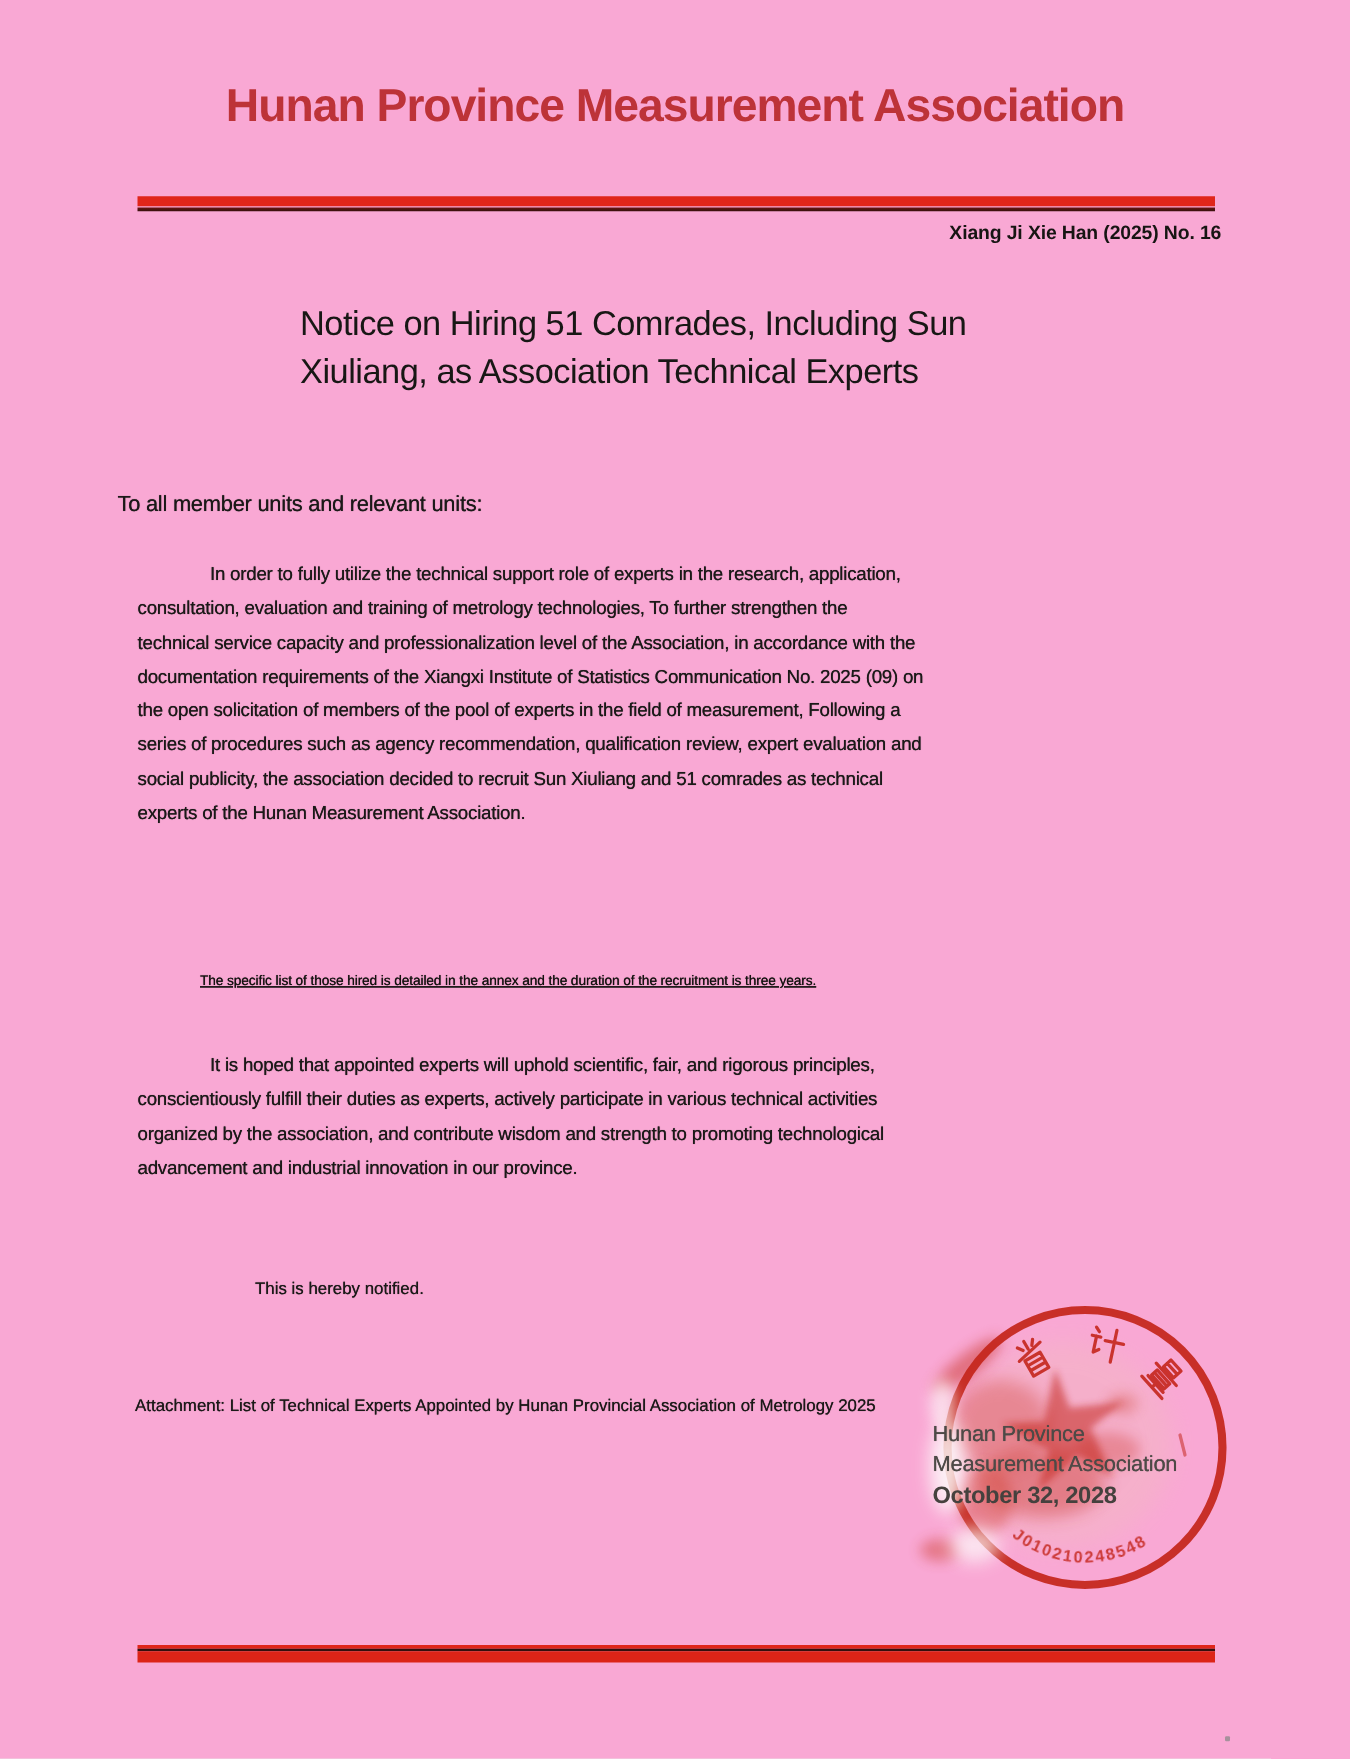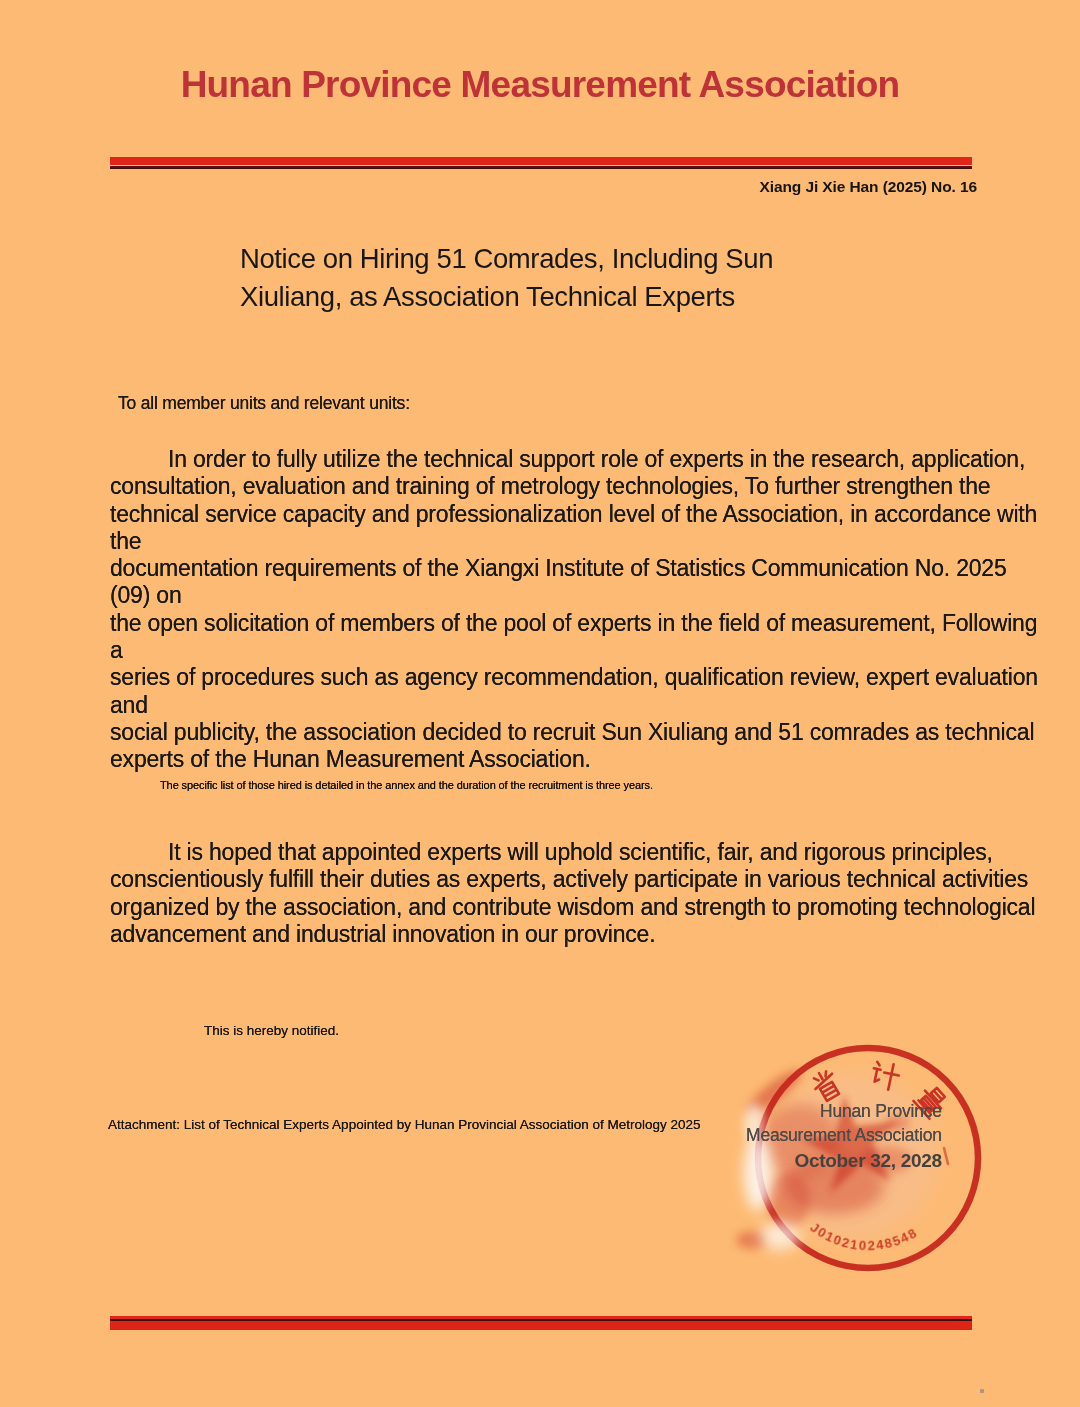"Hunan Province Measurement Association" .page { background: #fdba74 -> #f9a8d4 }
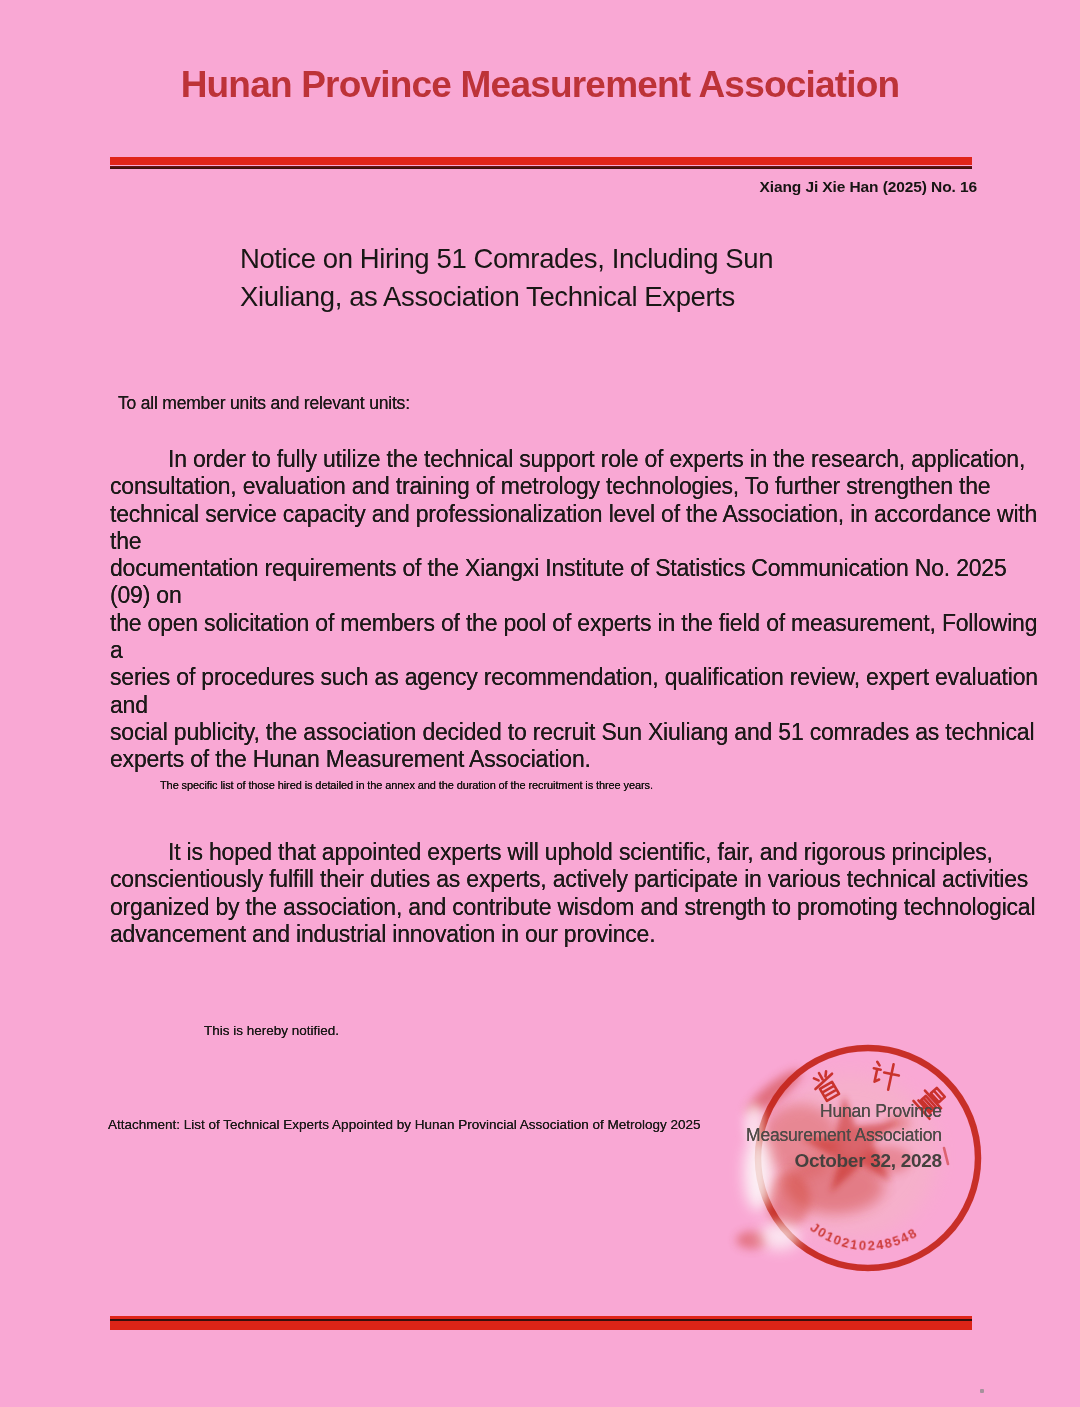"To all member units and" .salutation { left: 118px -> 94px }
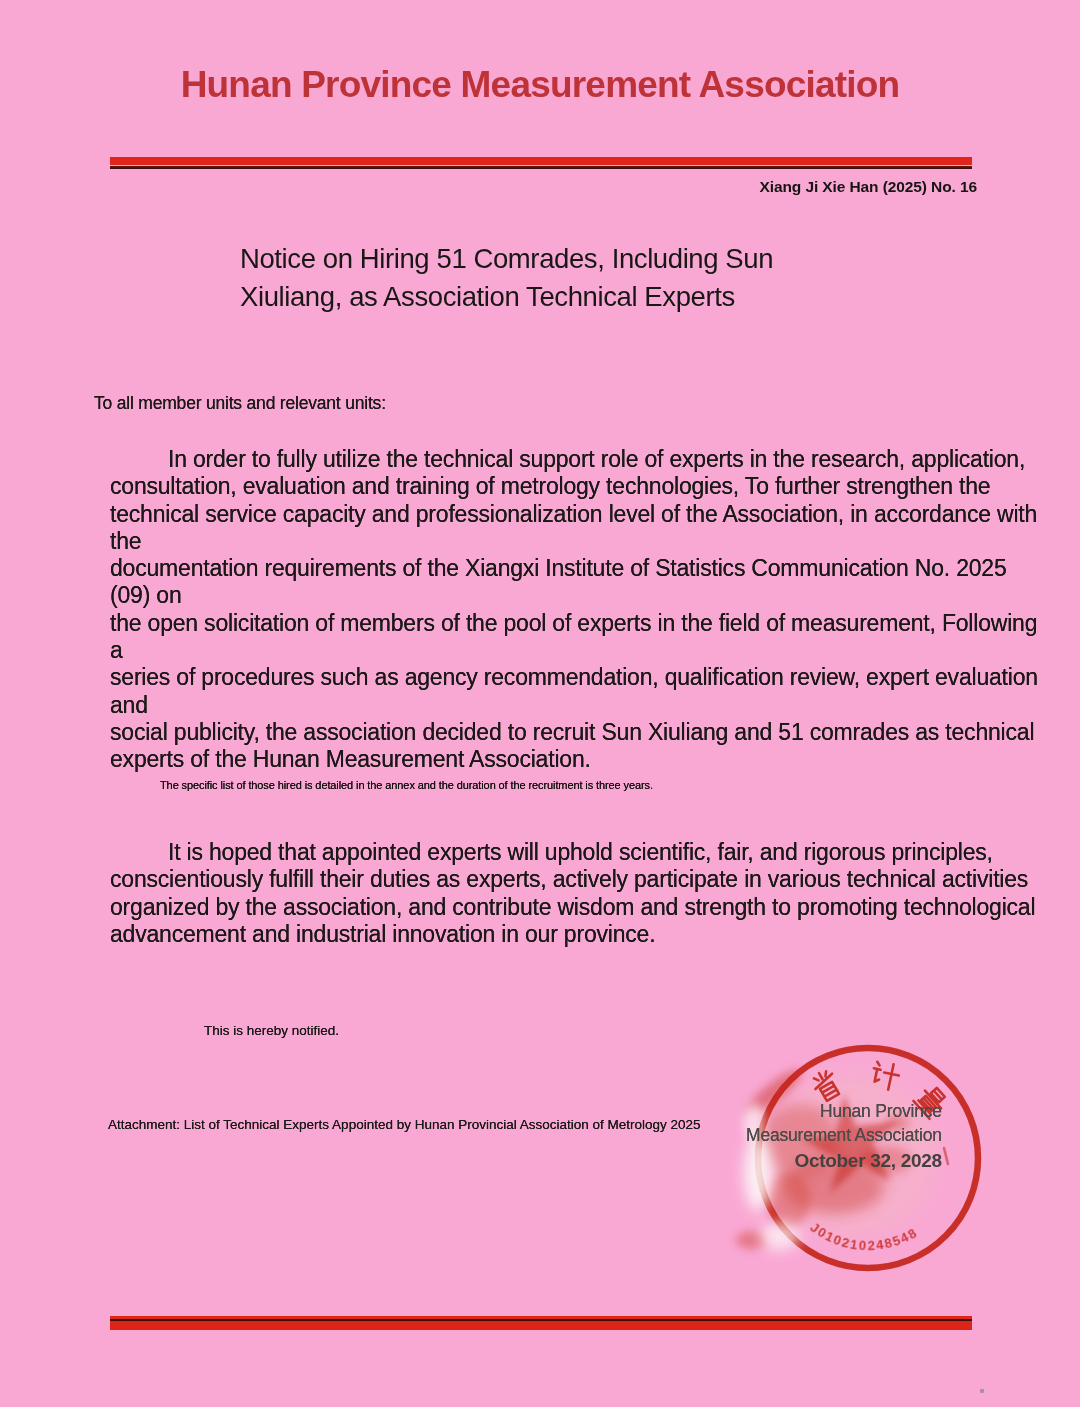"In order to fully utilize" .body-para { font-size: 23px -> 15px }
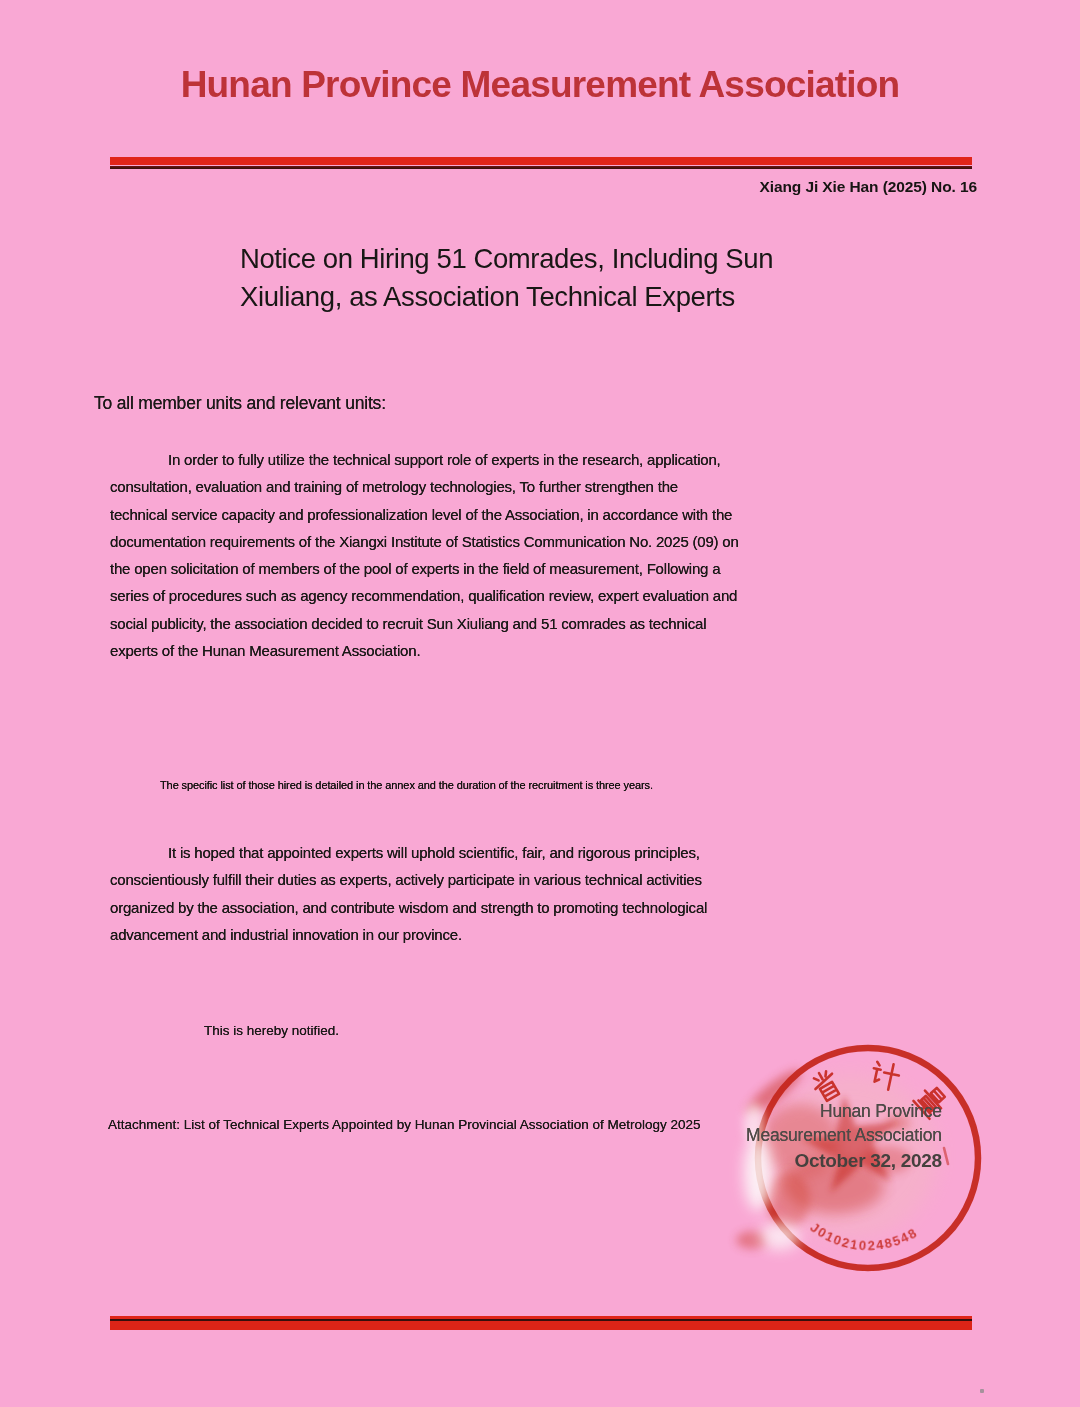"The specific list of those" .annex-note { text-decoration: none -> underline }
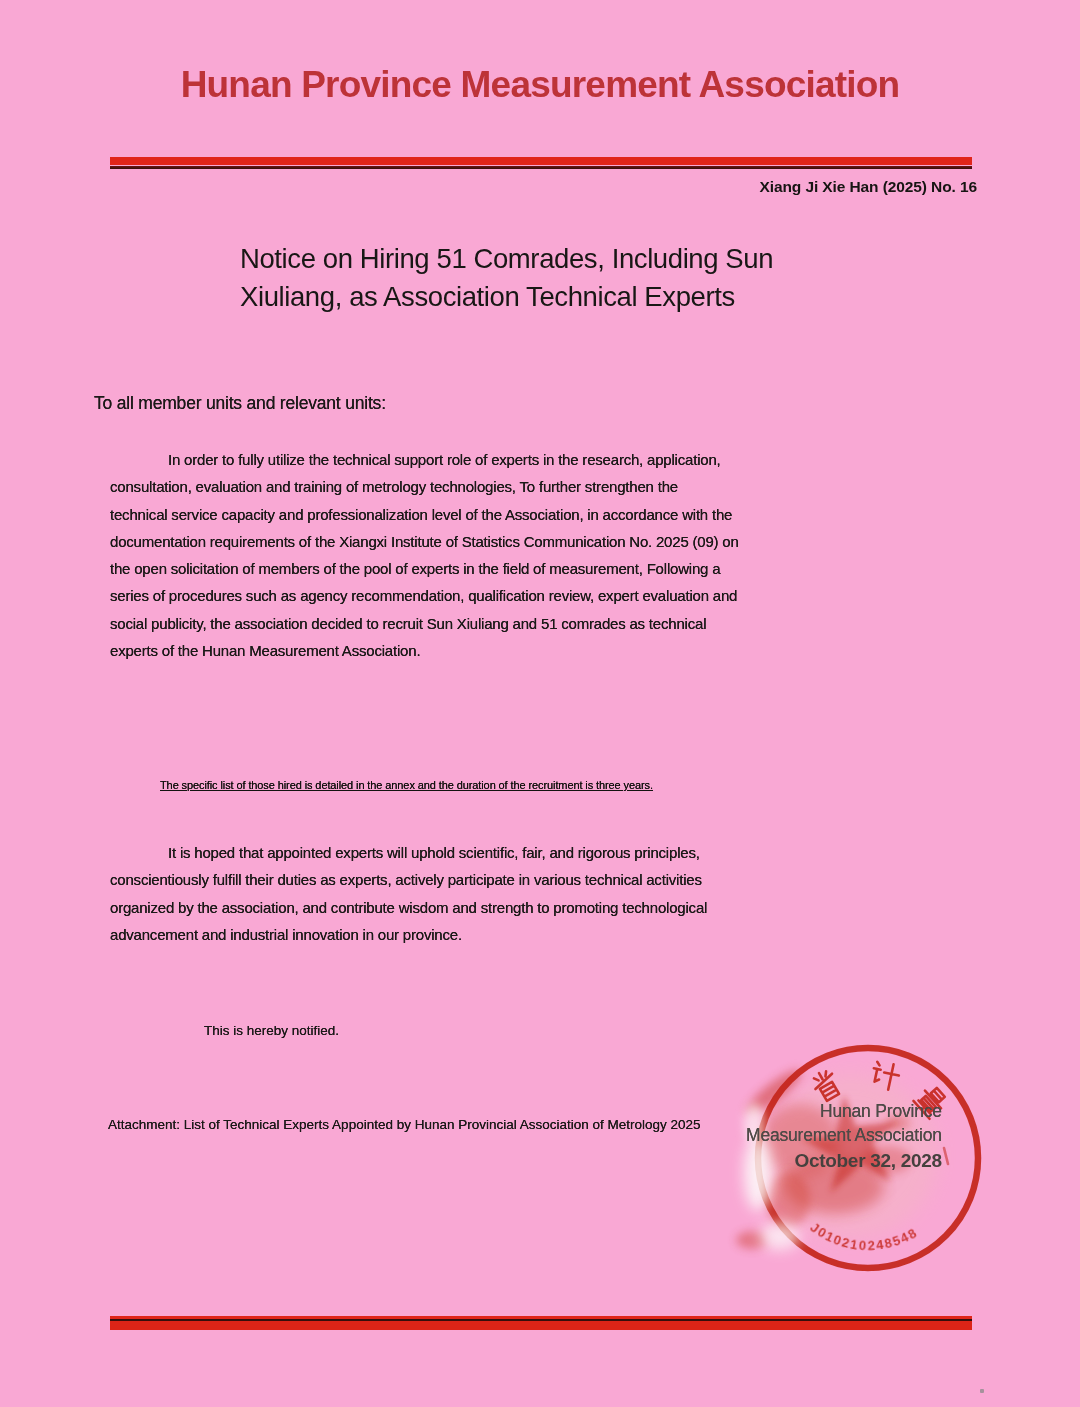"Hunan Province" .signature { text-align: right -> none; top: 1100px -> 1136px }
